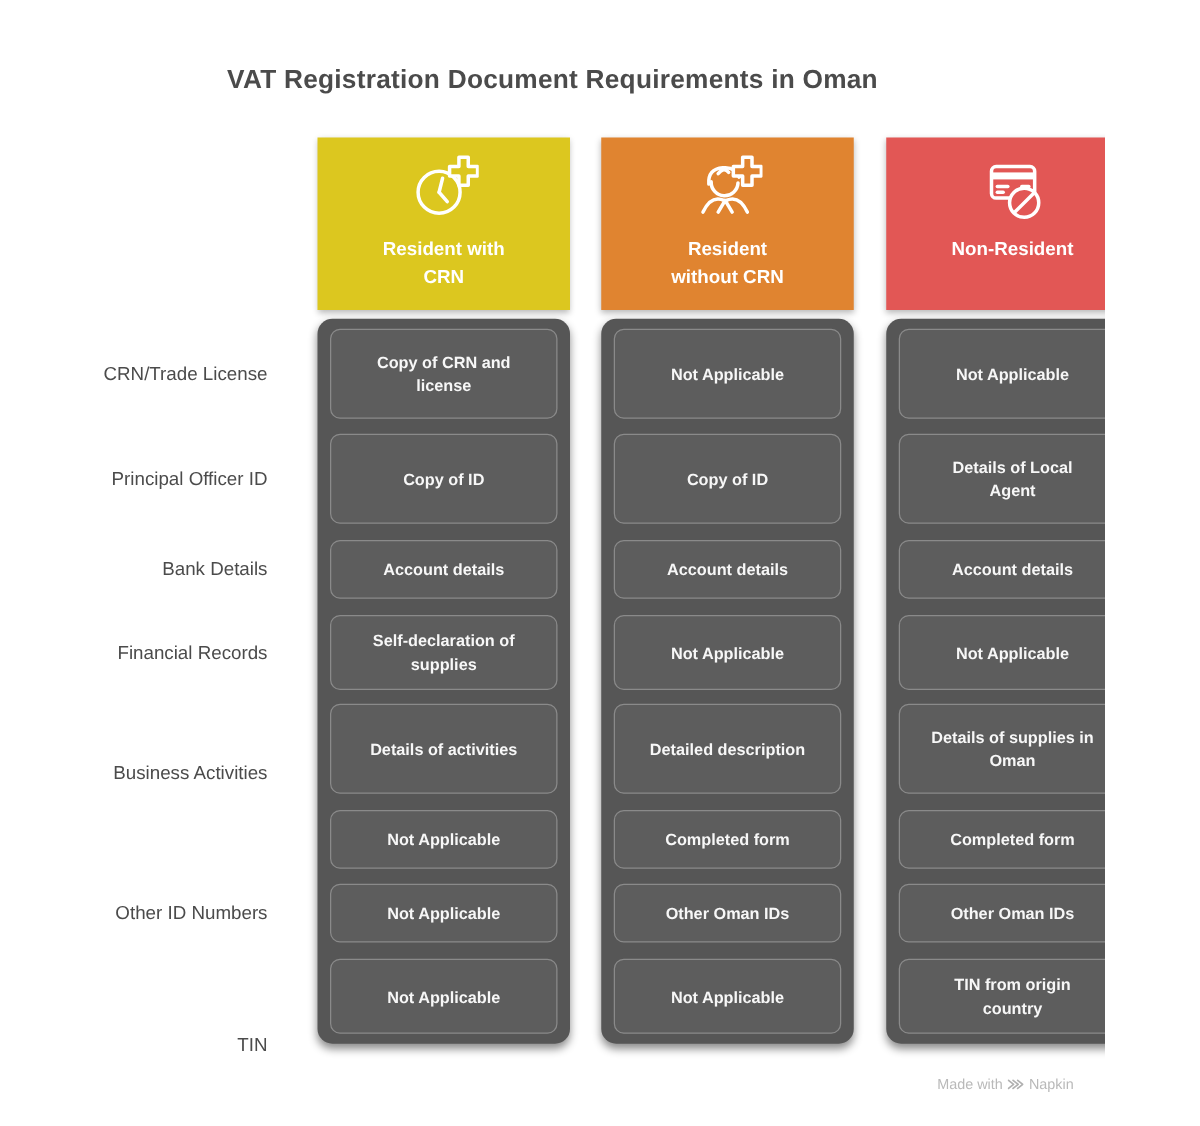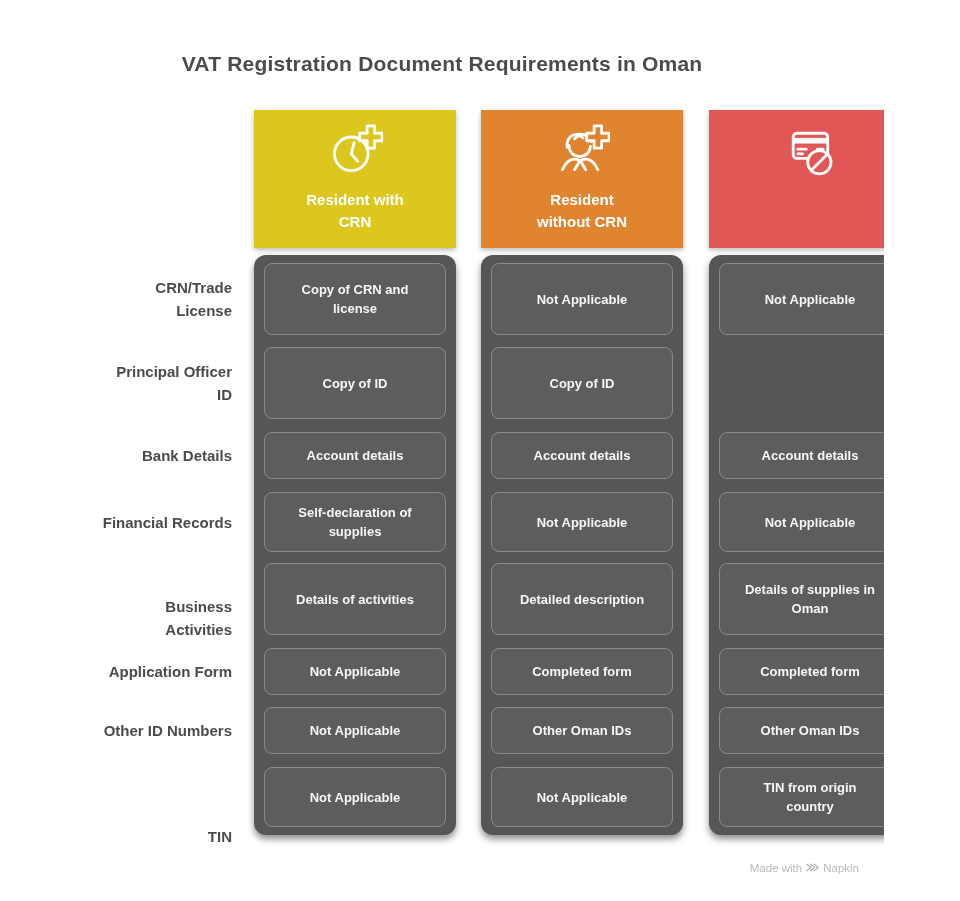"Non-Resident" div.hlabel { html: none -> <div>Non-Resident</div> }
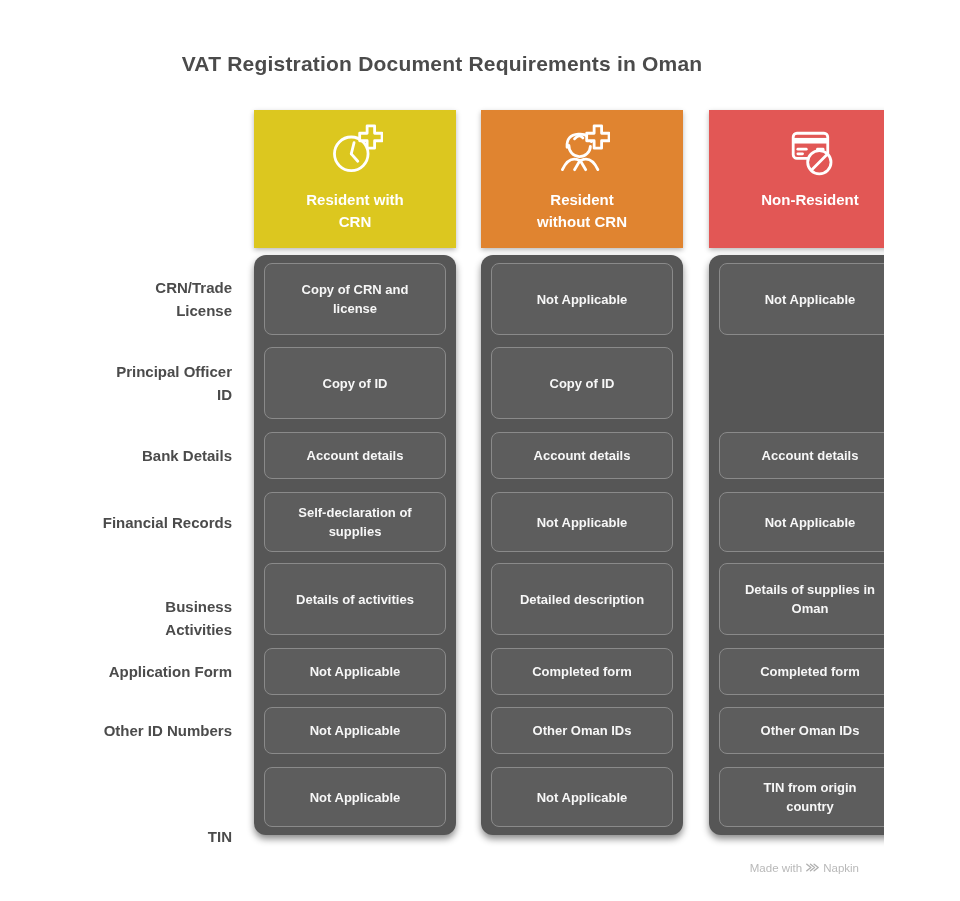"CRN/Trade License" .rlabel { font-weight: 700 -> 400; margin-left: 18px -> none }
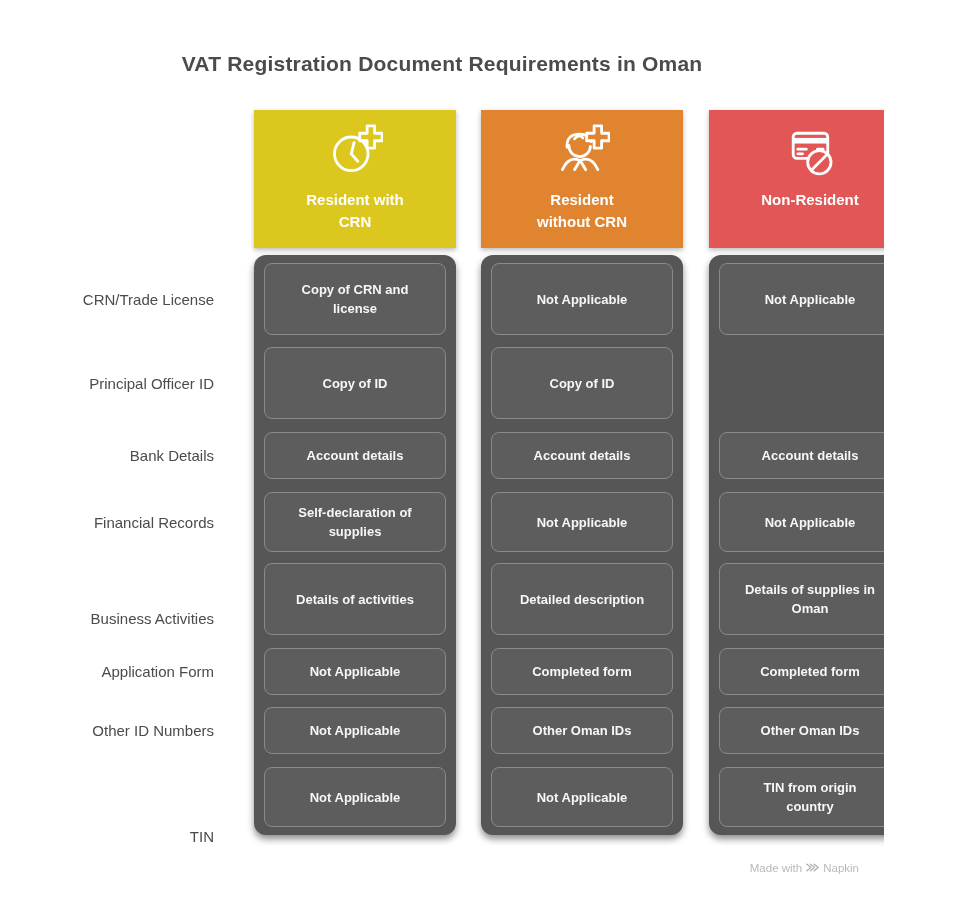"Details of Local Agent" div.cell { html: none -> <div>Details of Local Agent</div> }
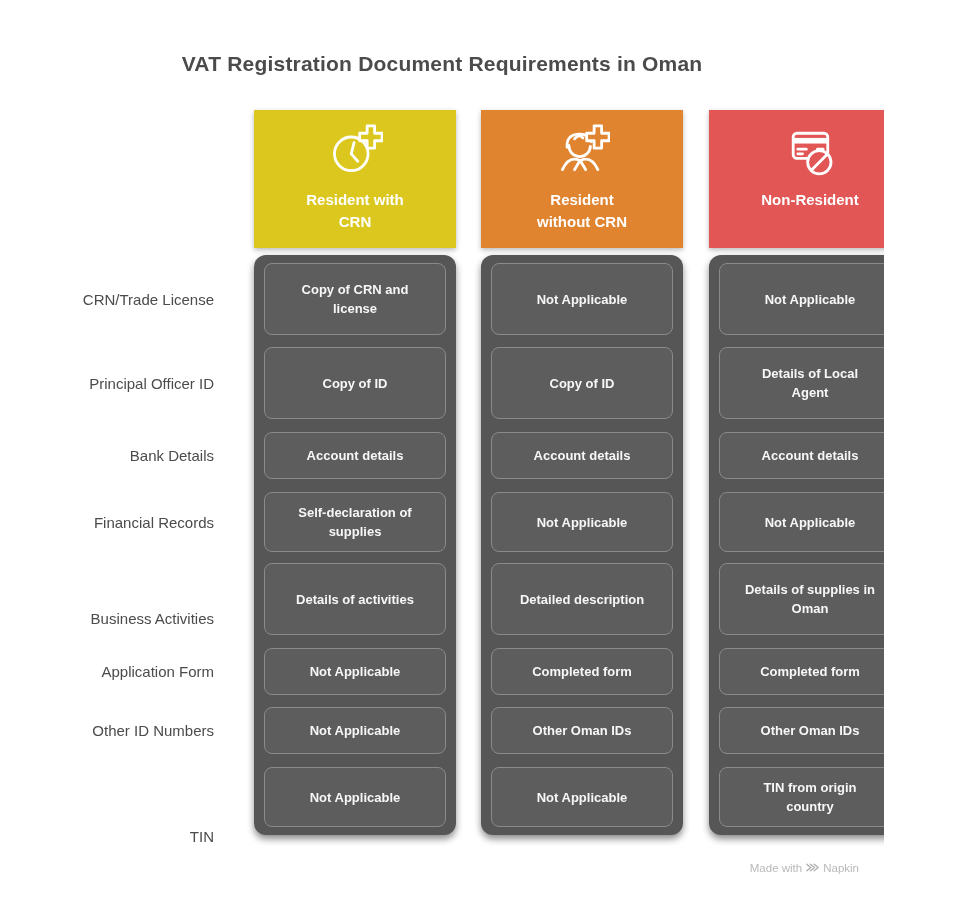"Application Form" div.rlabel { html: <div>Application Form</div> -> none }
